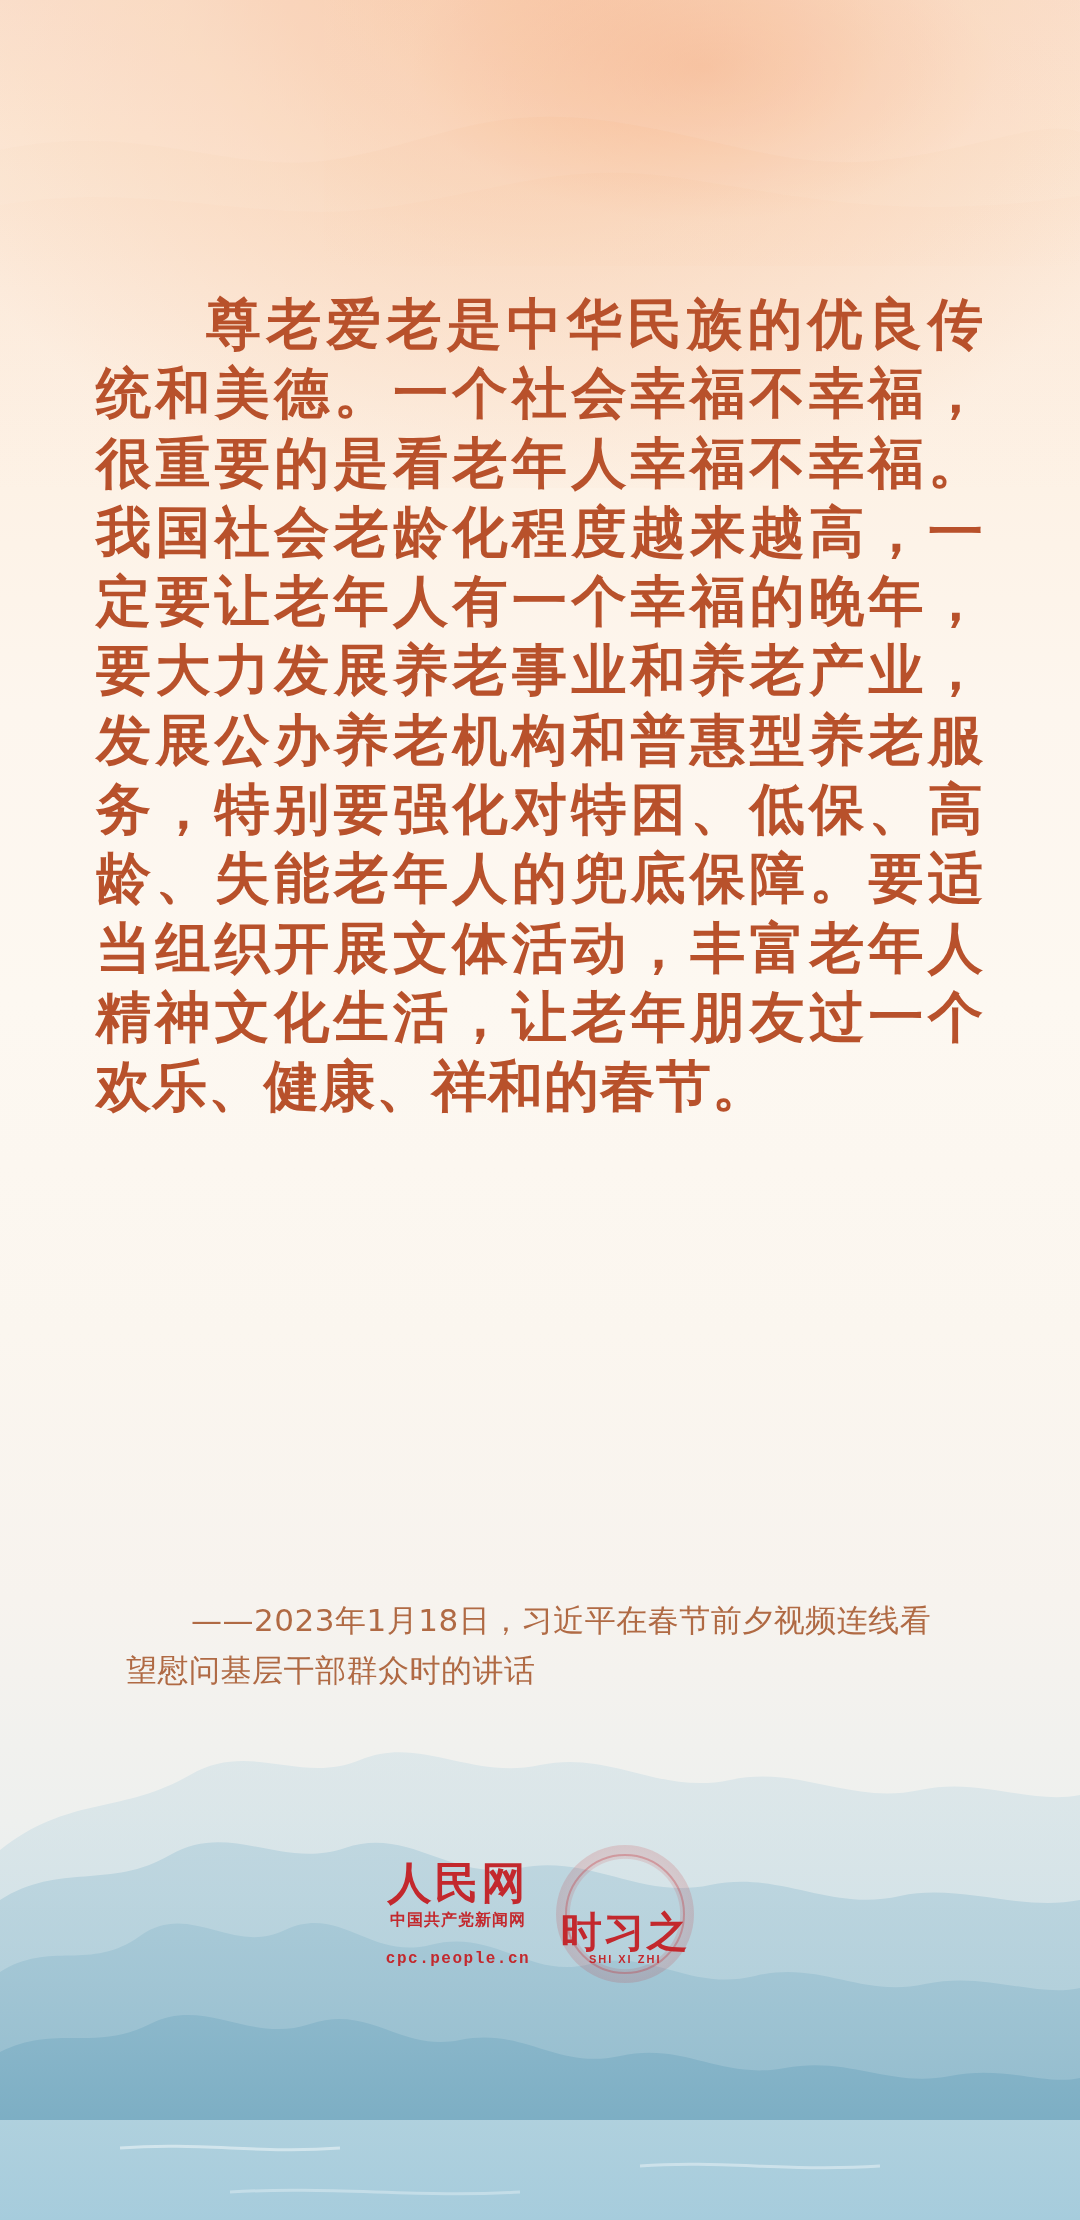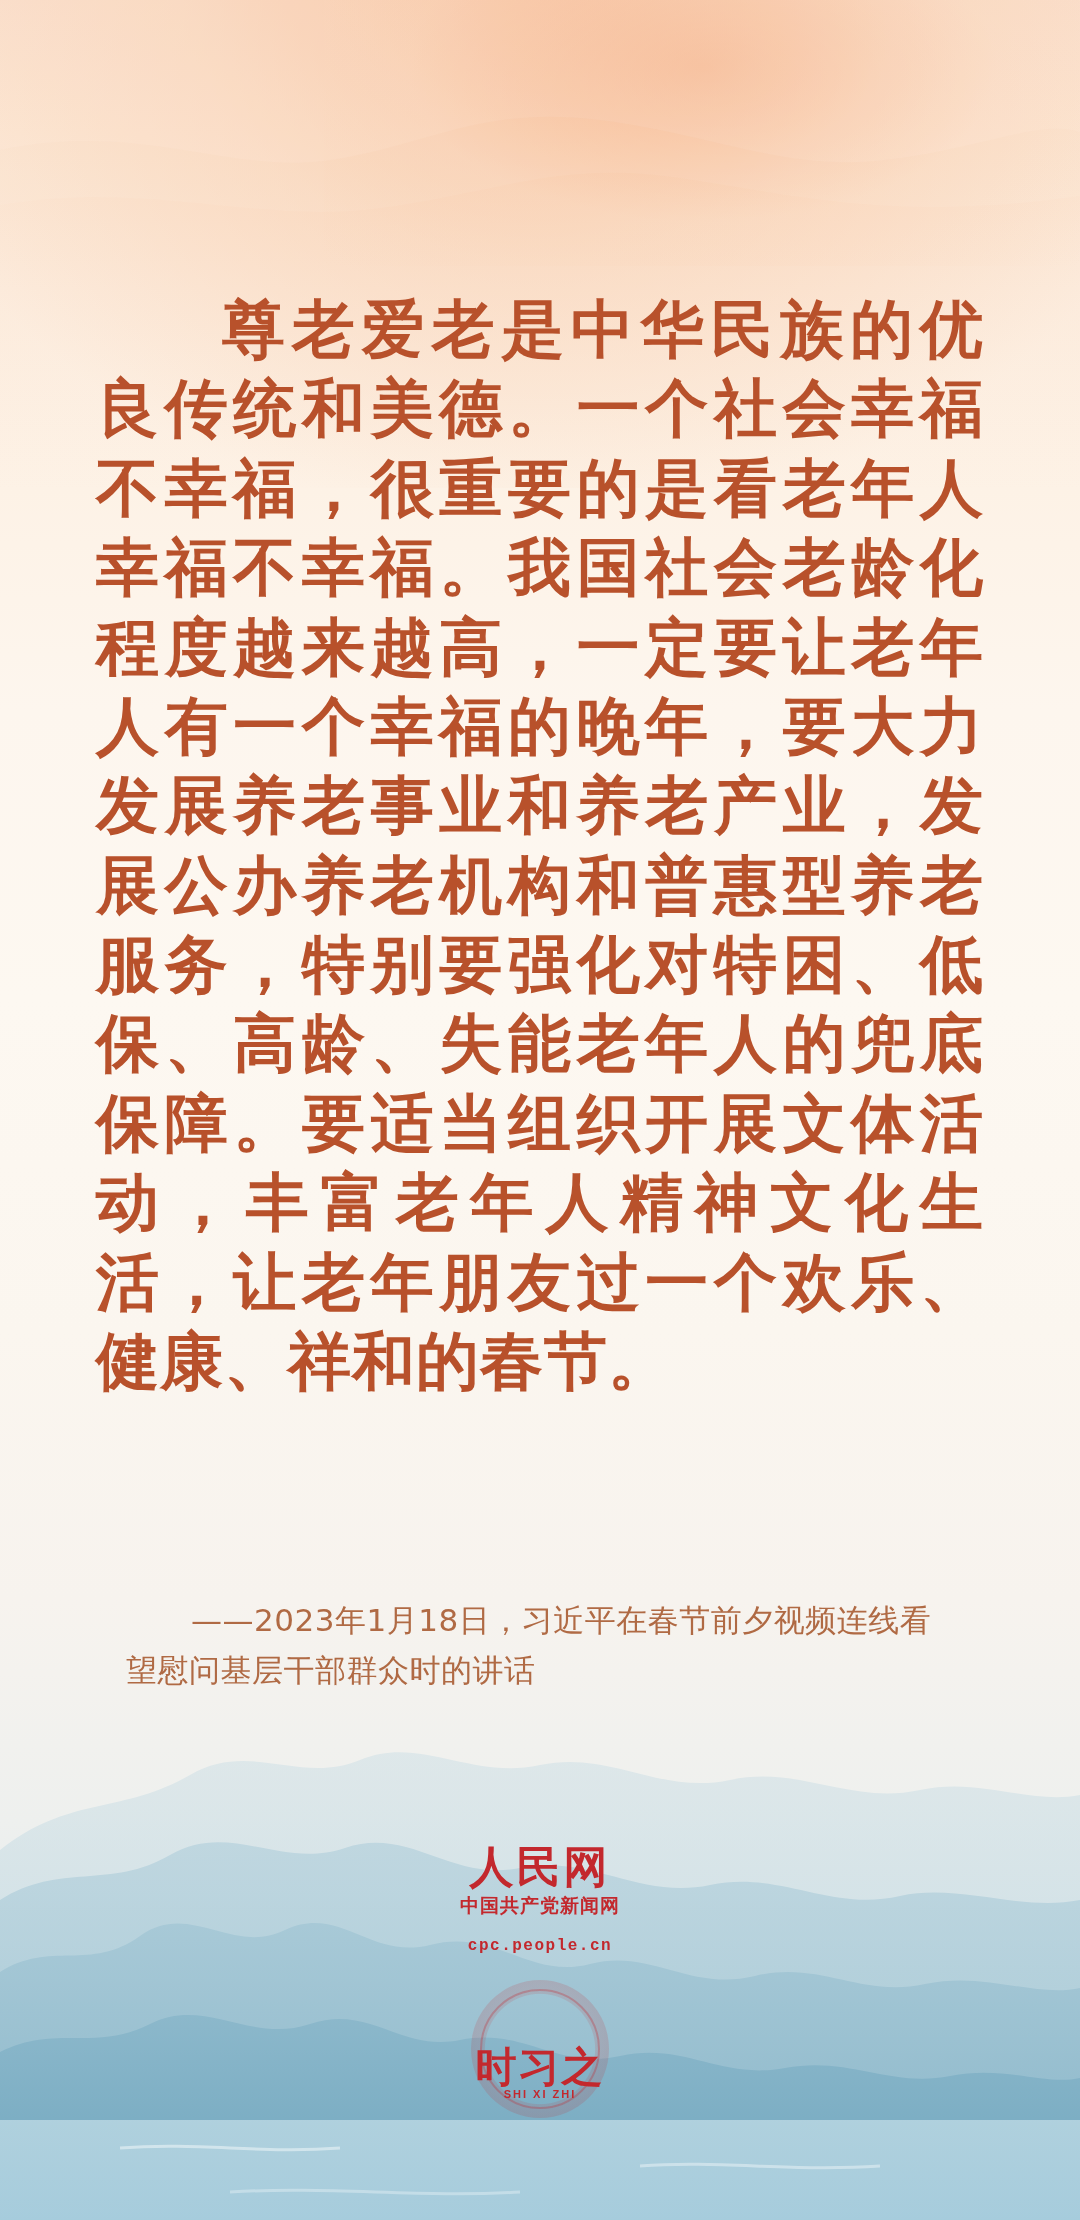"尊老爱老是中华民族的优良传统和美德。一个社会幸福不幸福，很重要的是看老年人幸福不" .quote-text { font-size: 63px -> 55px }
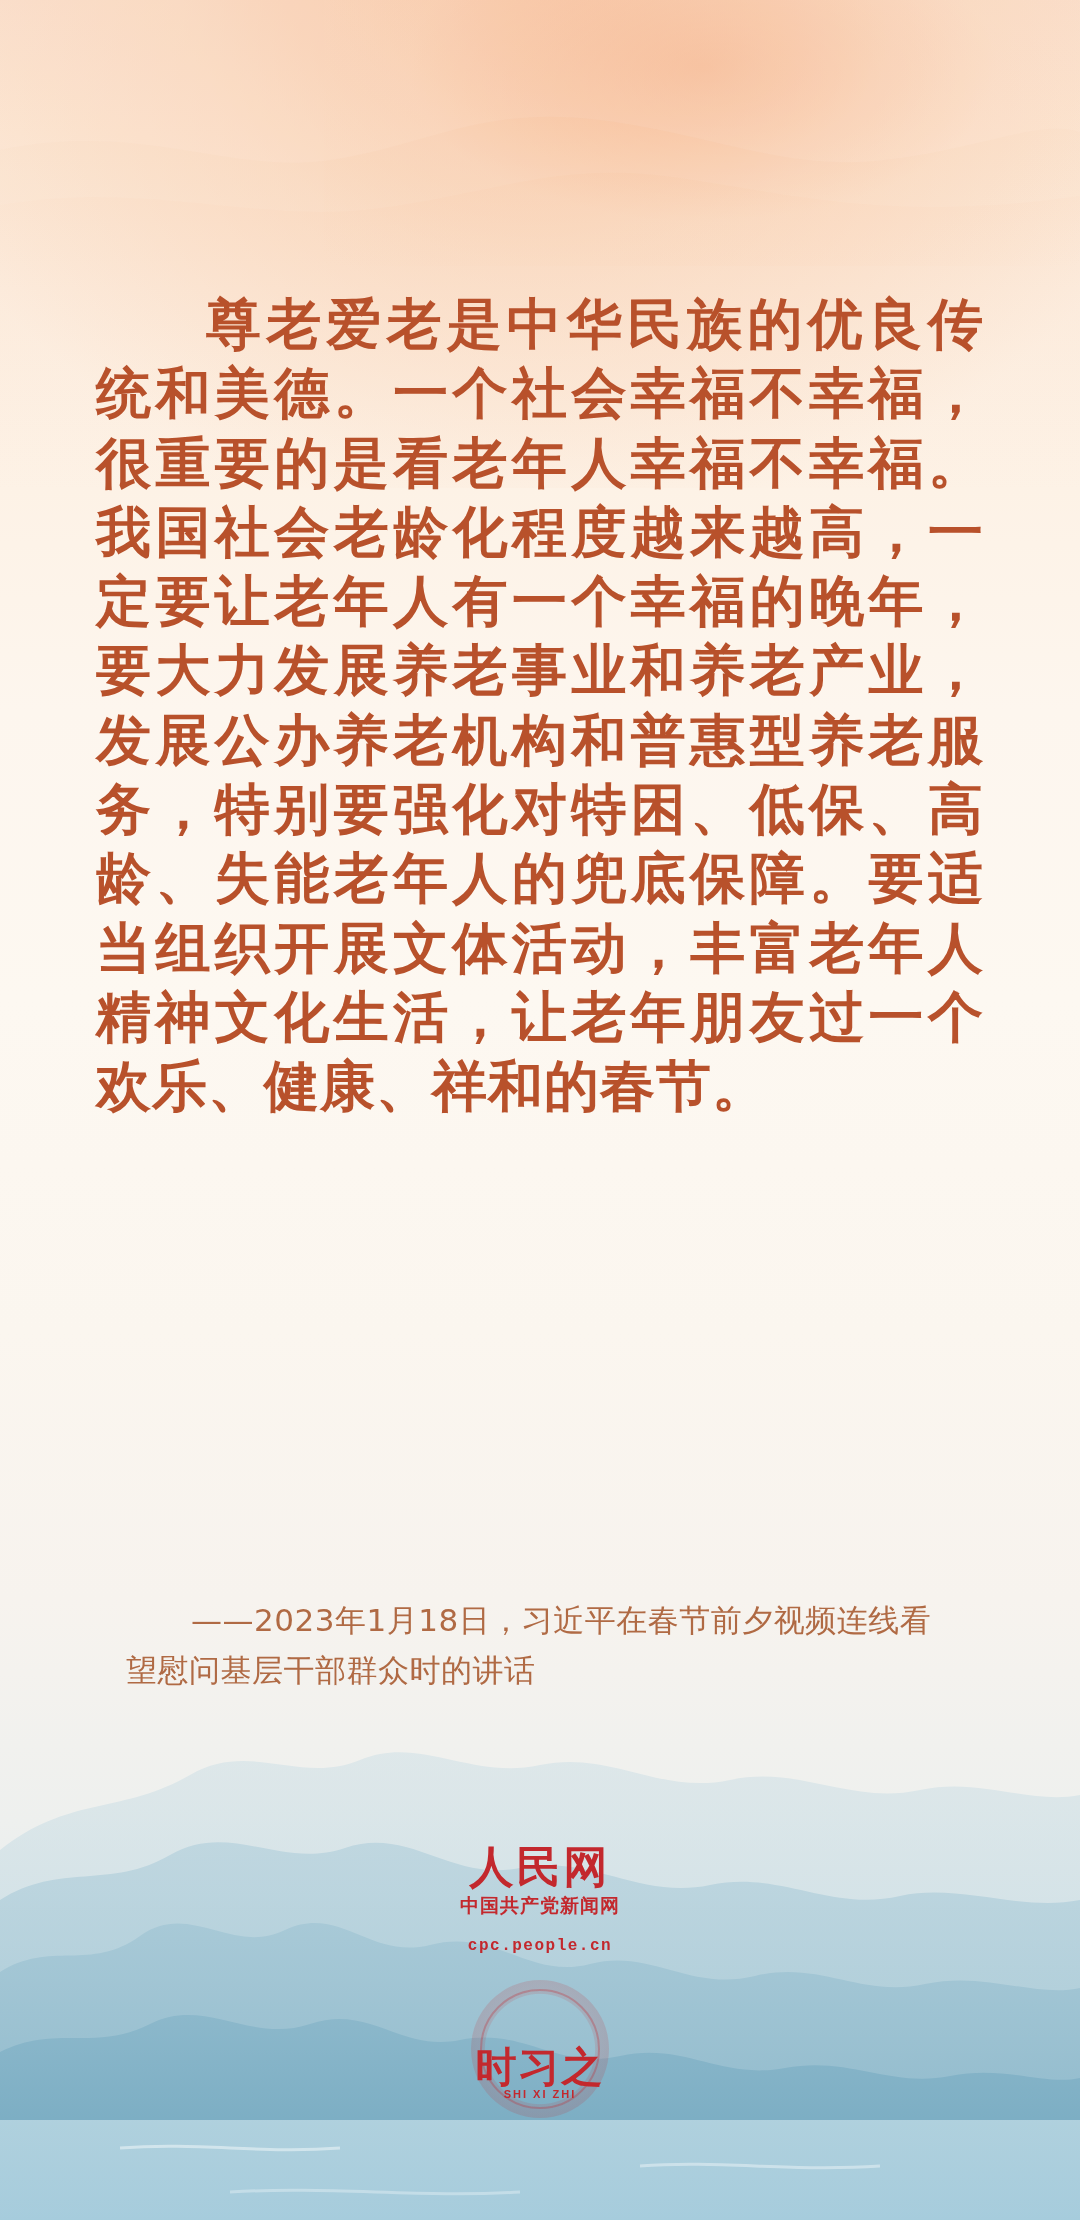"人民网" .logo-row { flex-direction: column -> none }
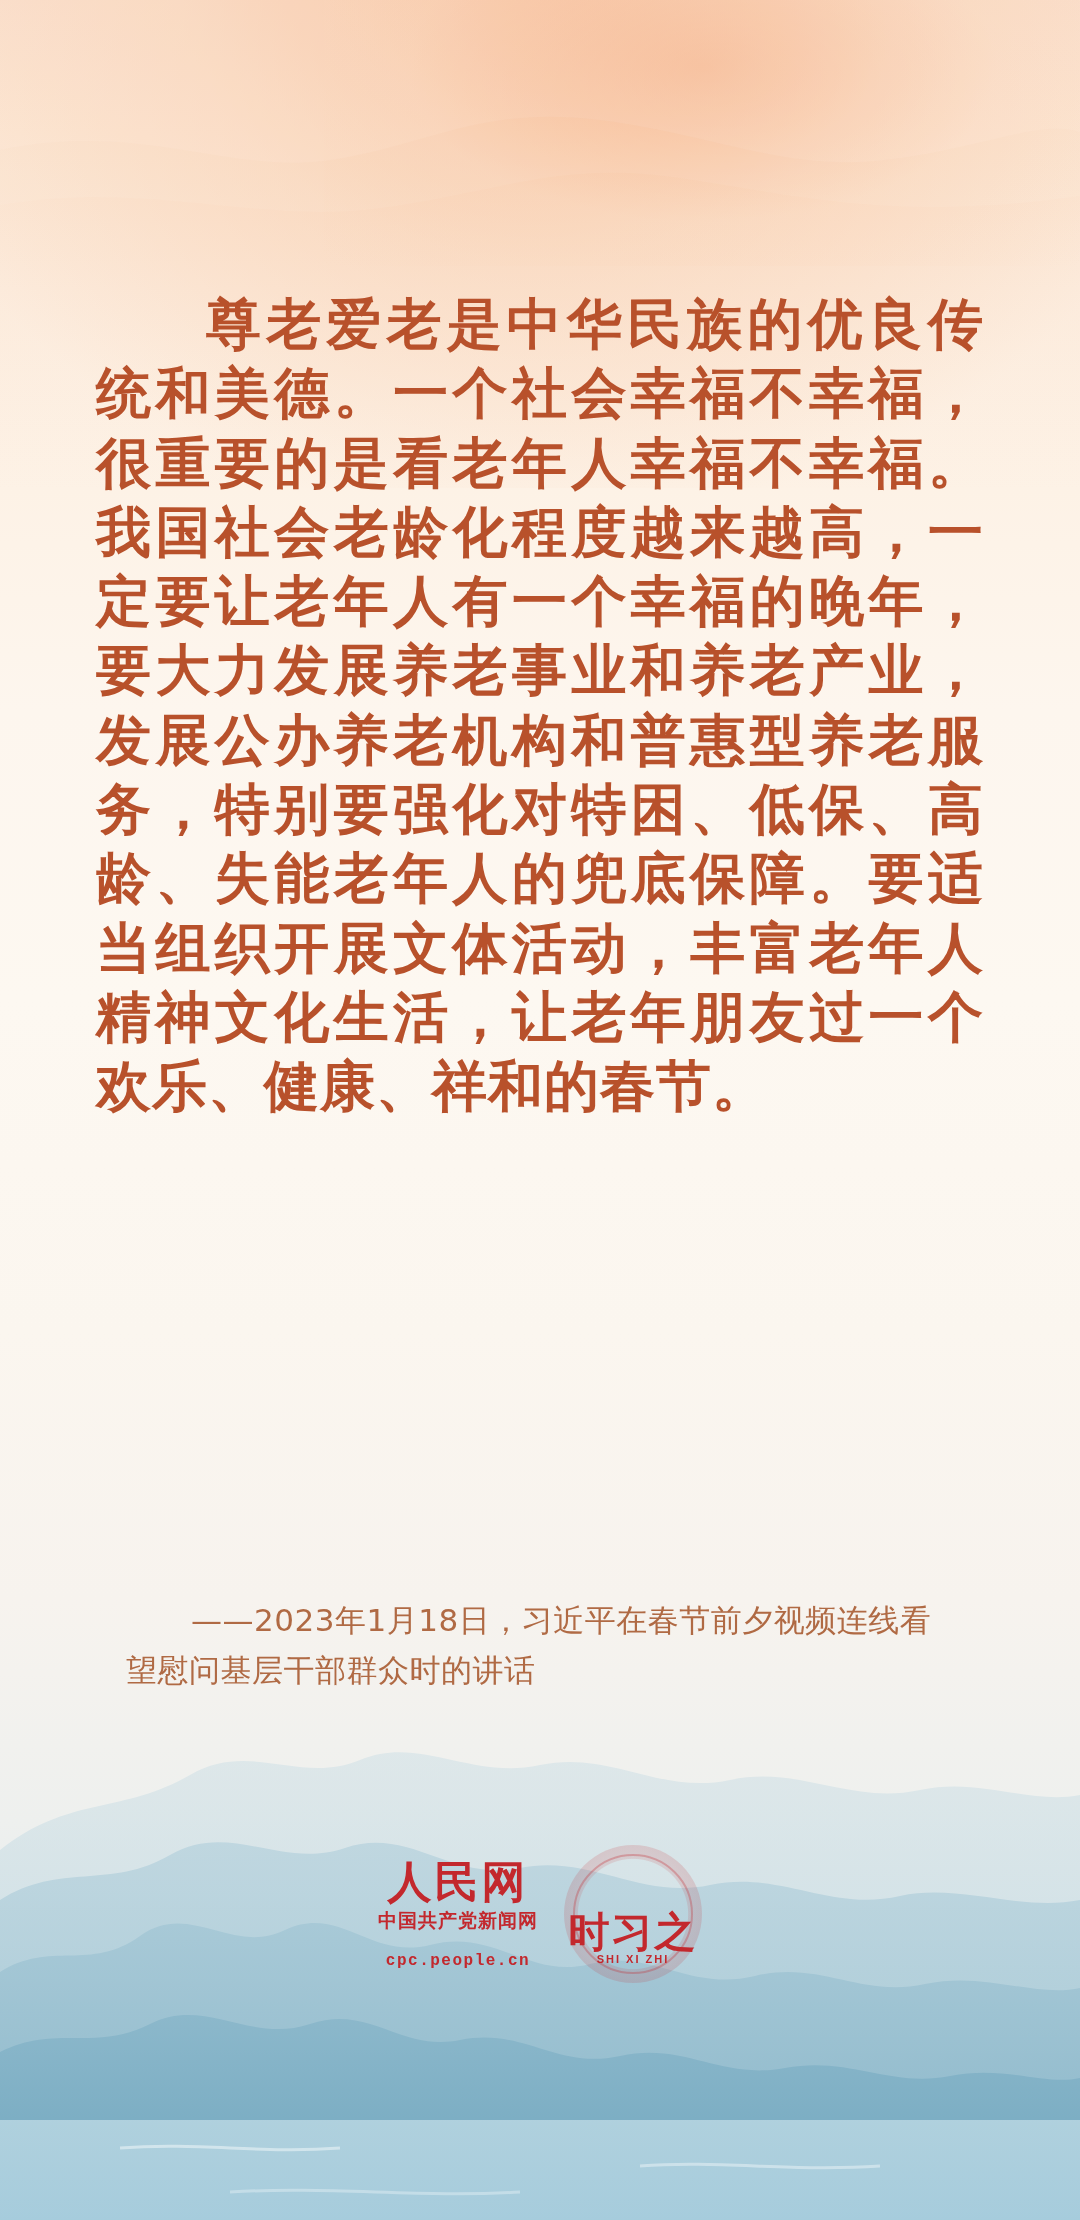"中国共产党新闻网" .people-logo .pl-sub { font-size: 19px -> 16px }
